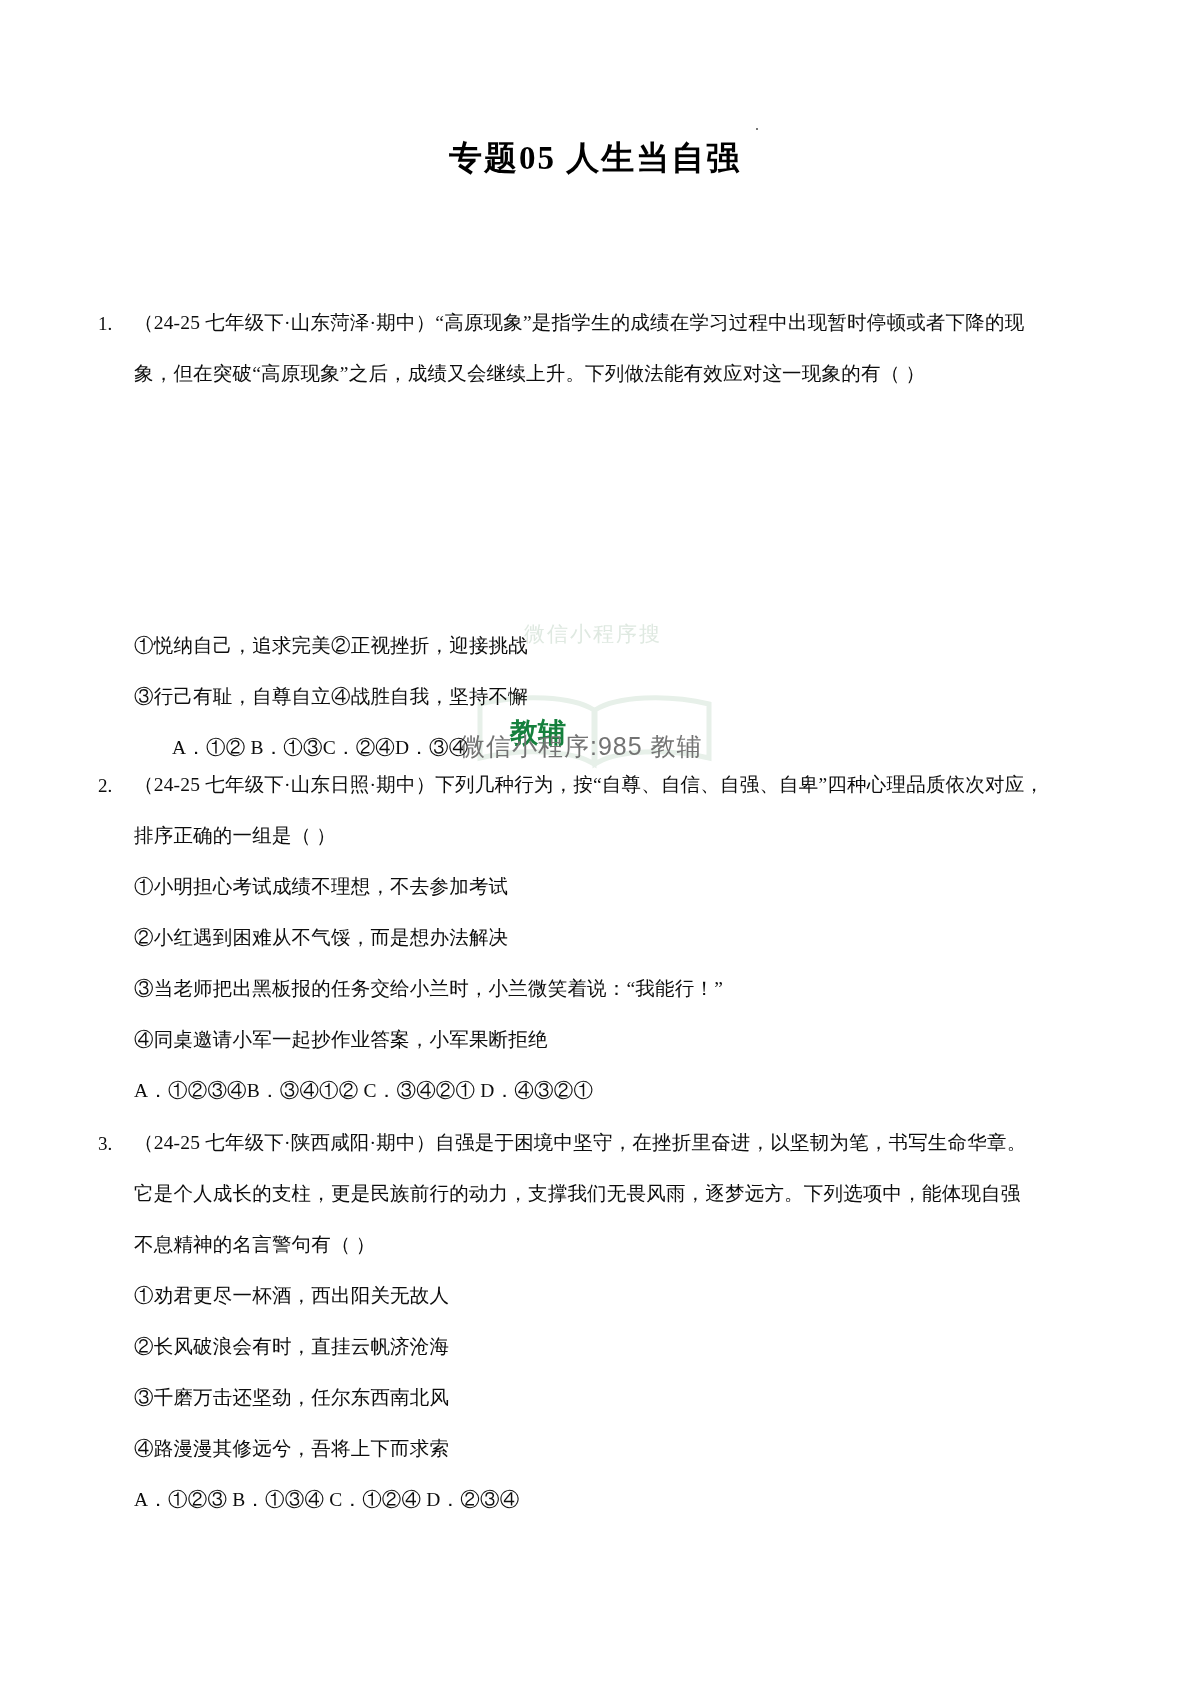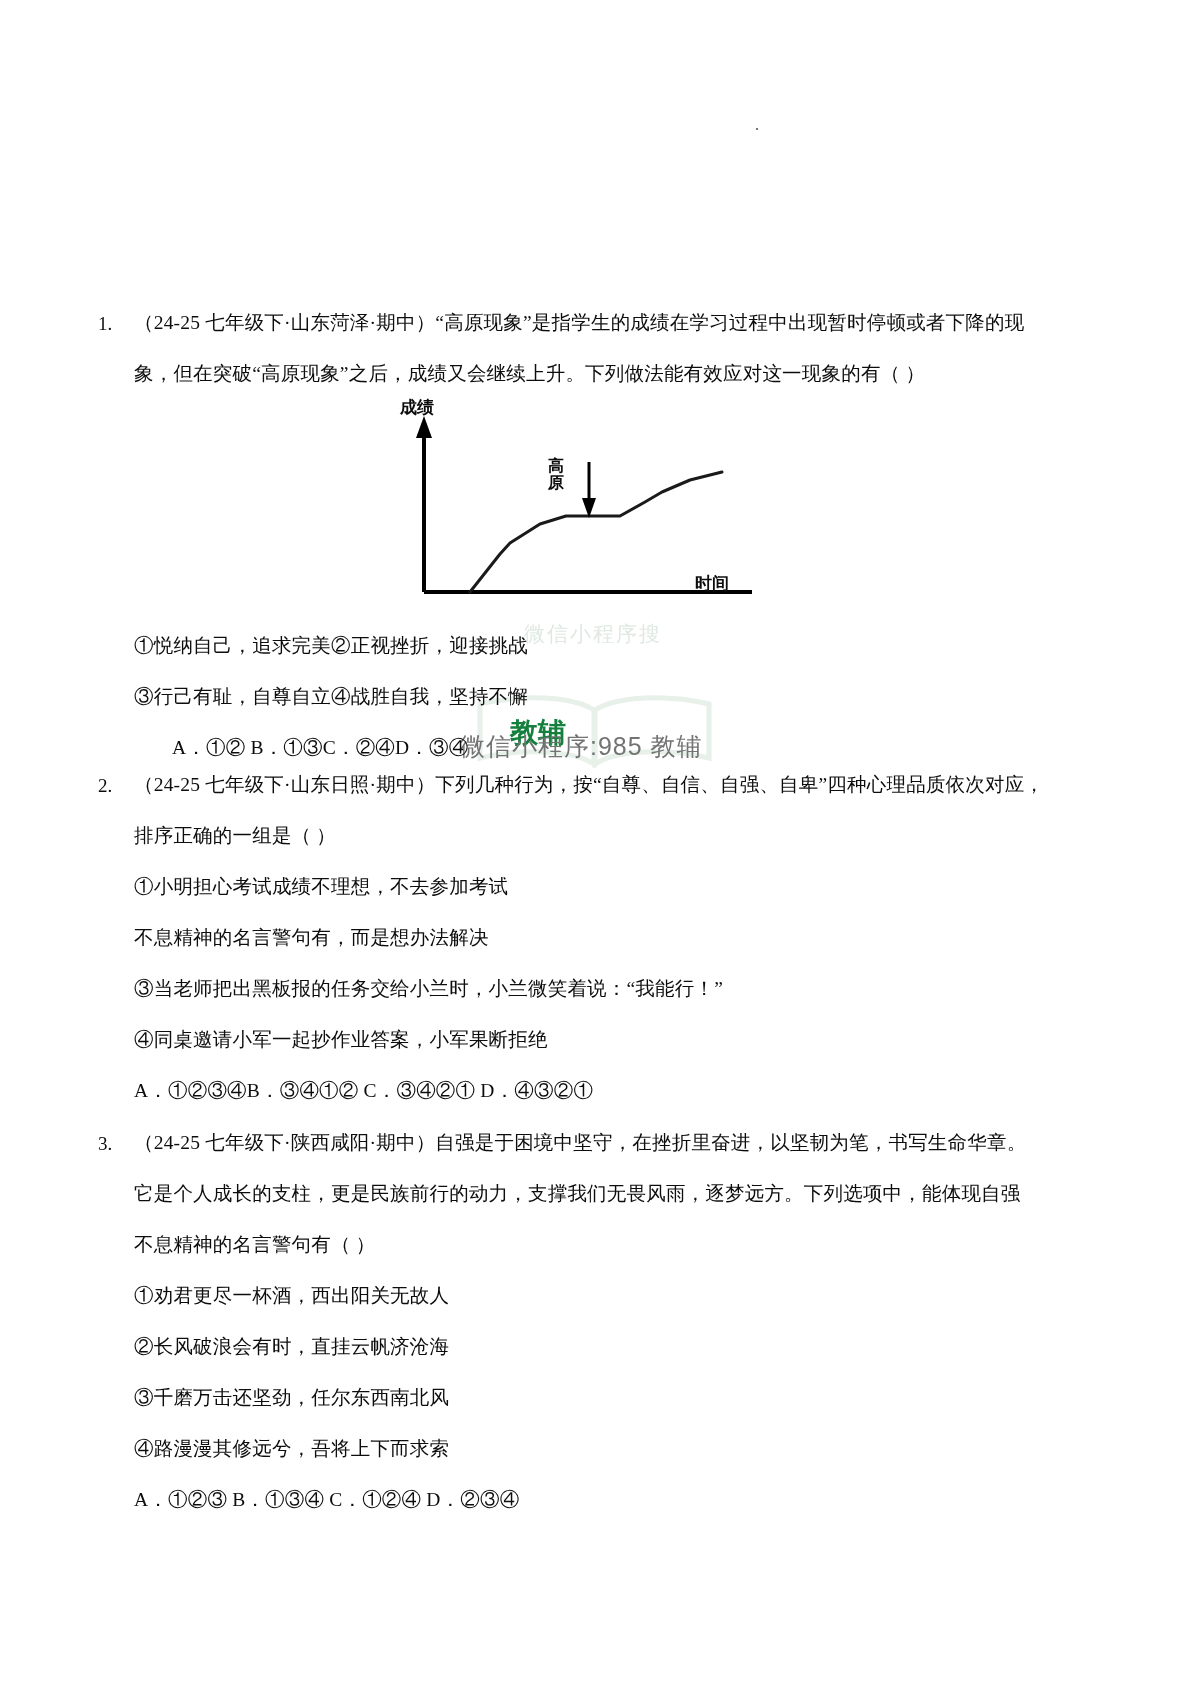"专题05 人生当自强" div.doc-title { html: none -> <div>专题05 人生当自强</div> }
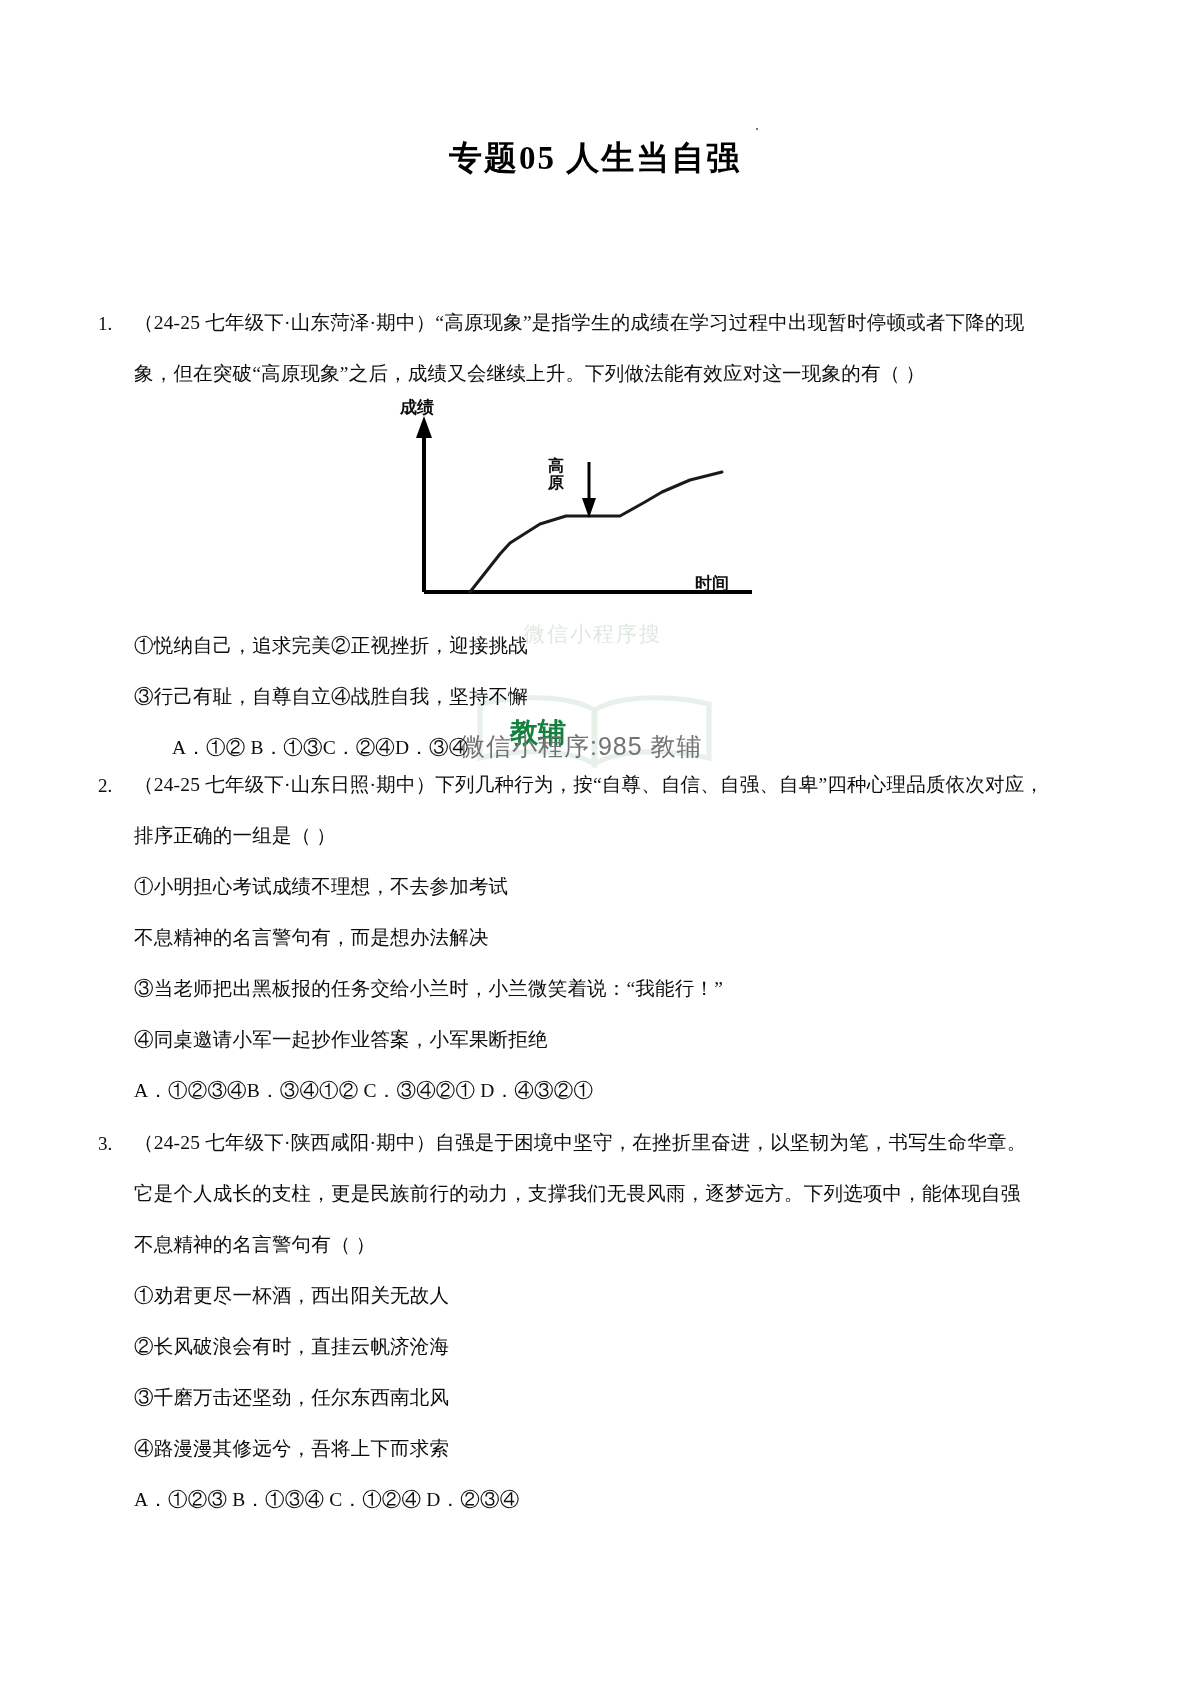"成绩" div.graph { html: <div> <div>成绩</div> <div>时间</div> <div> <div>高</div> <div>原</div> </div> <svg> <line></line> <polygon></polygon> <line></line> <polyline></polyline> <line></line> <polygon></polygon> </svg> </div> -> none }
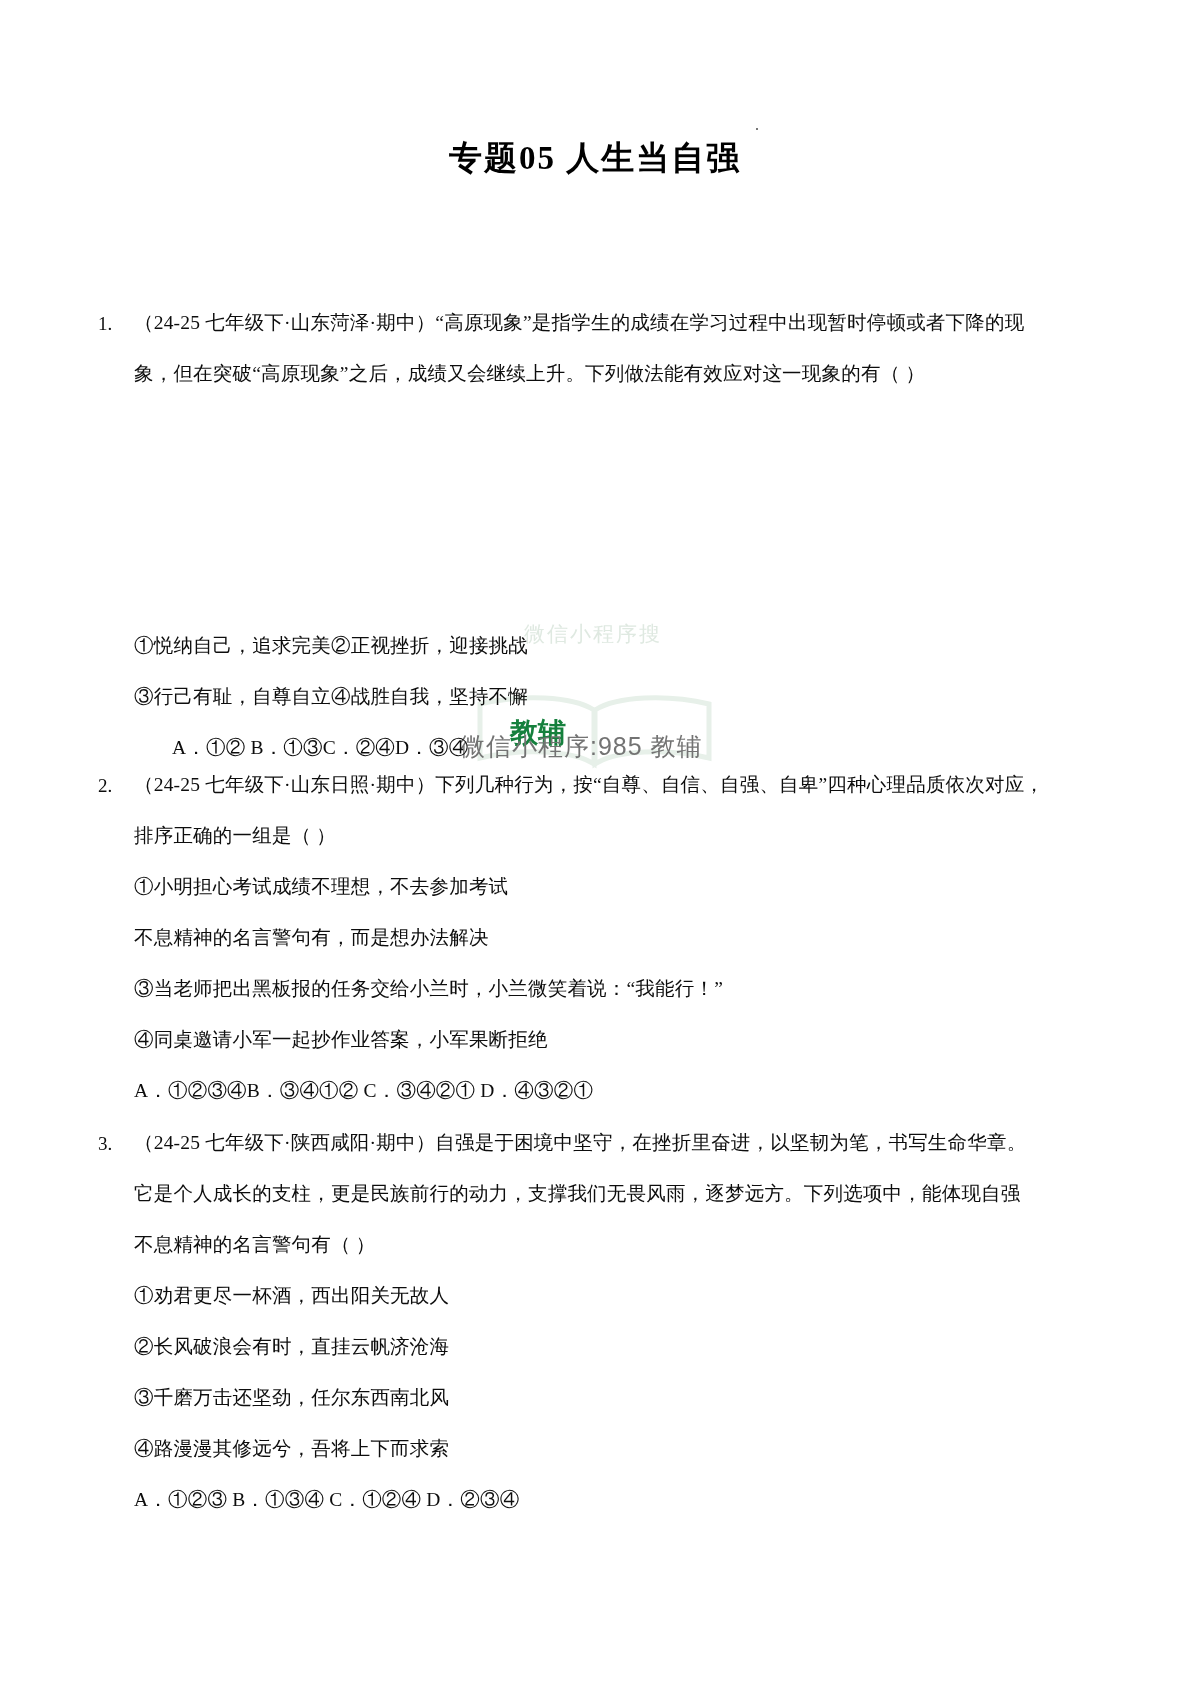"不息精神的名言警句有，而是想办法解决" div.line { text: 不息精神的名言警句有 -> ②小红遇到困难从不气馁 }
